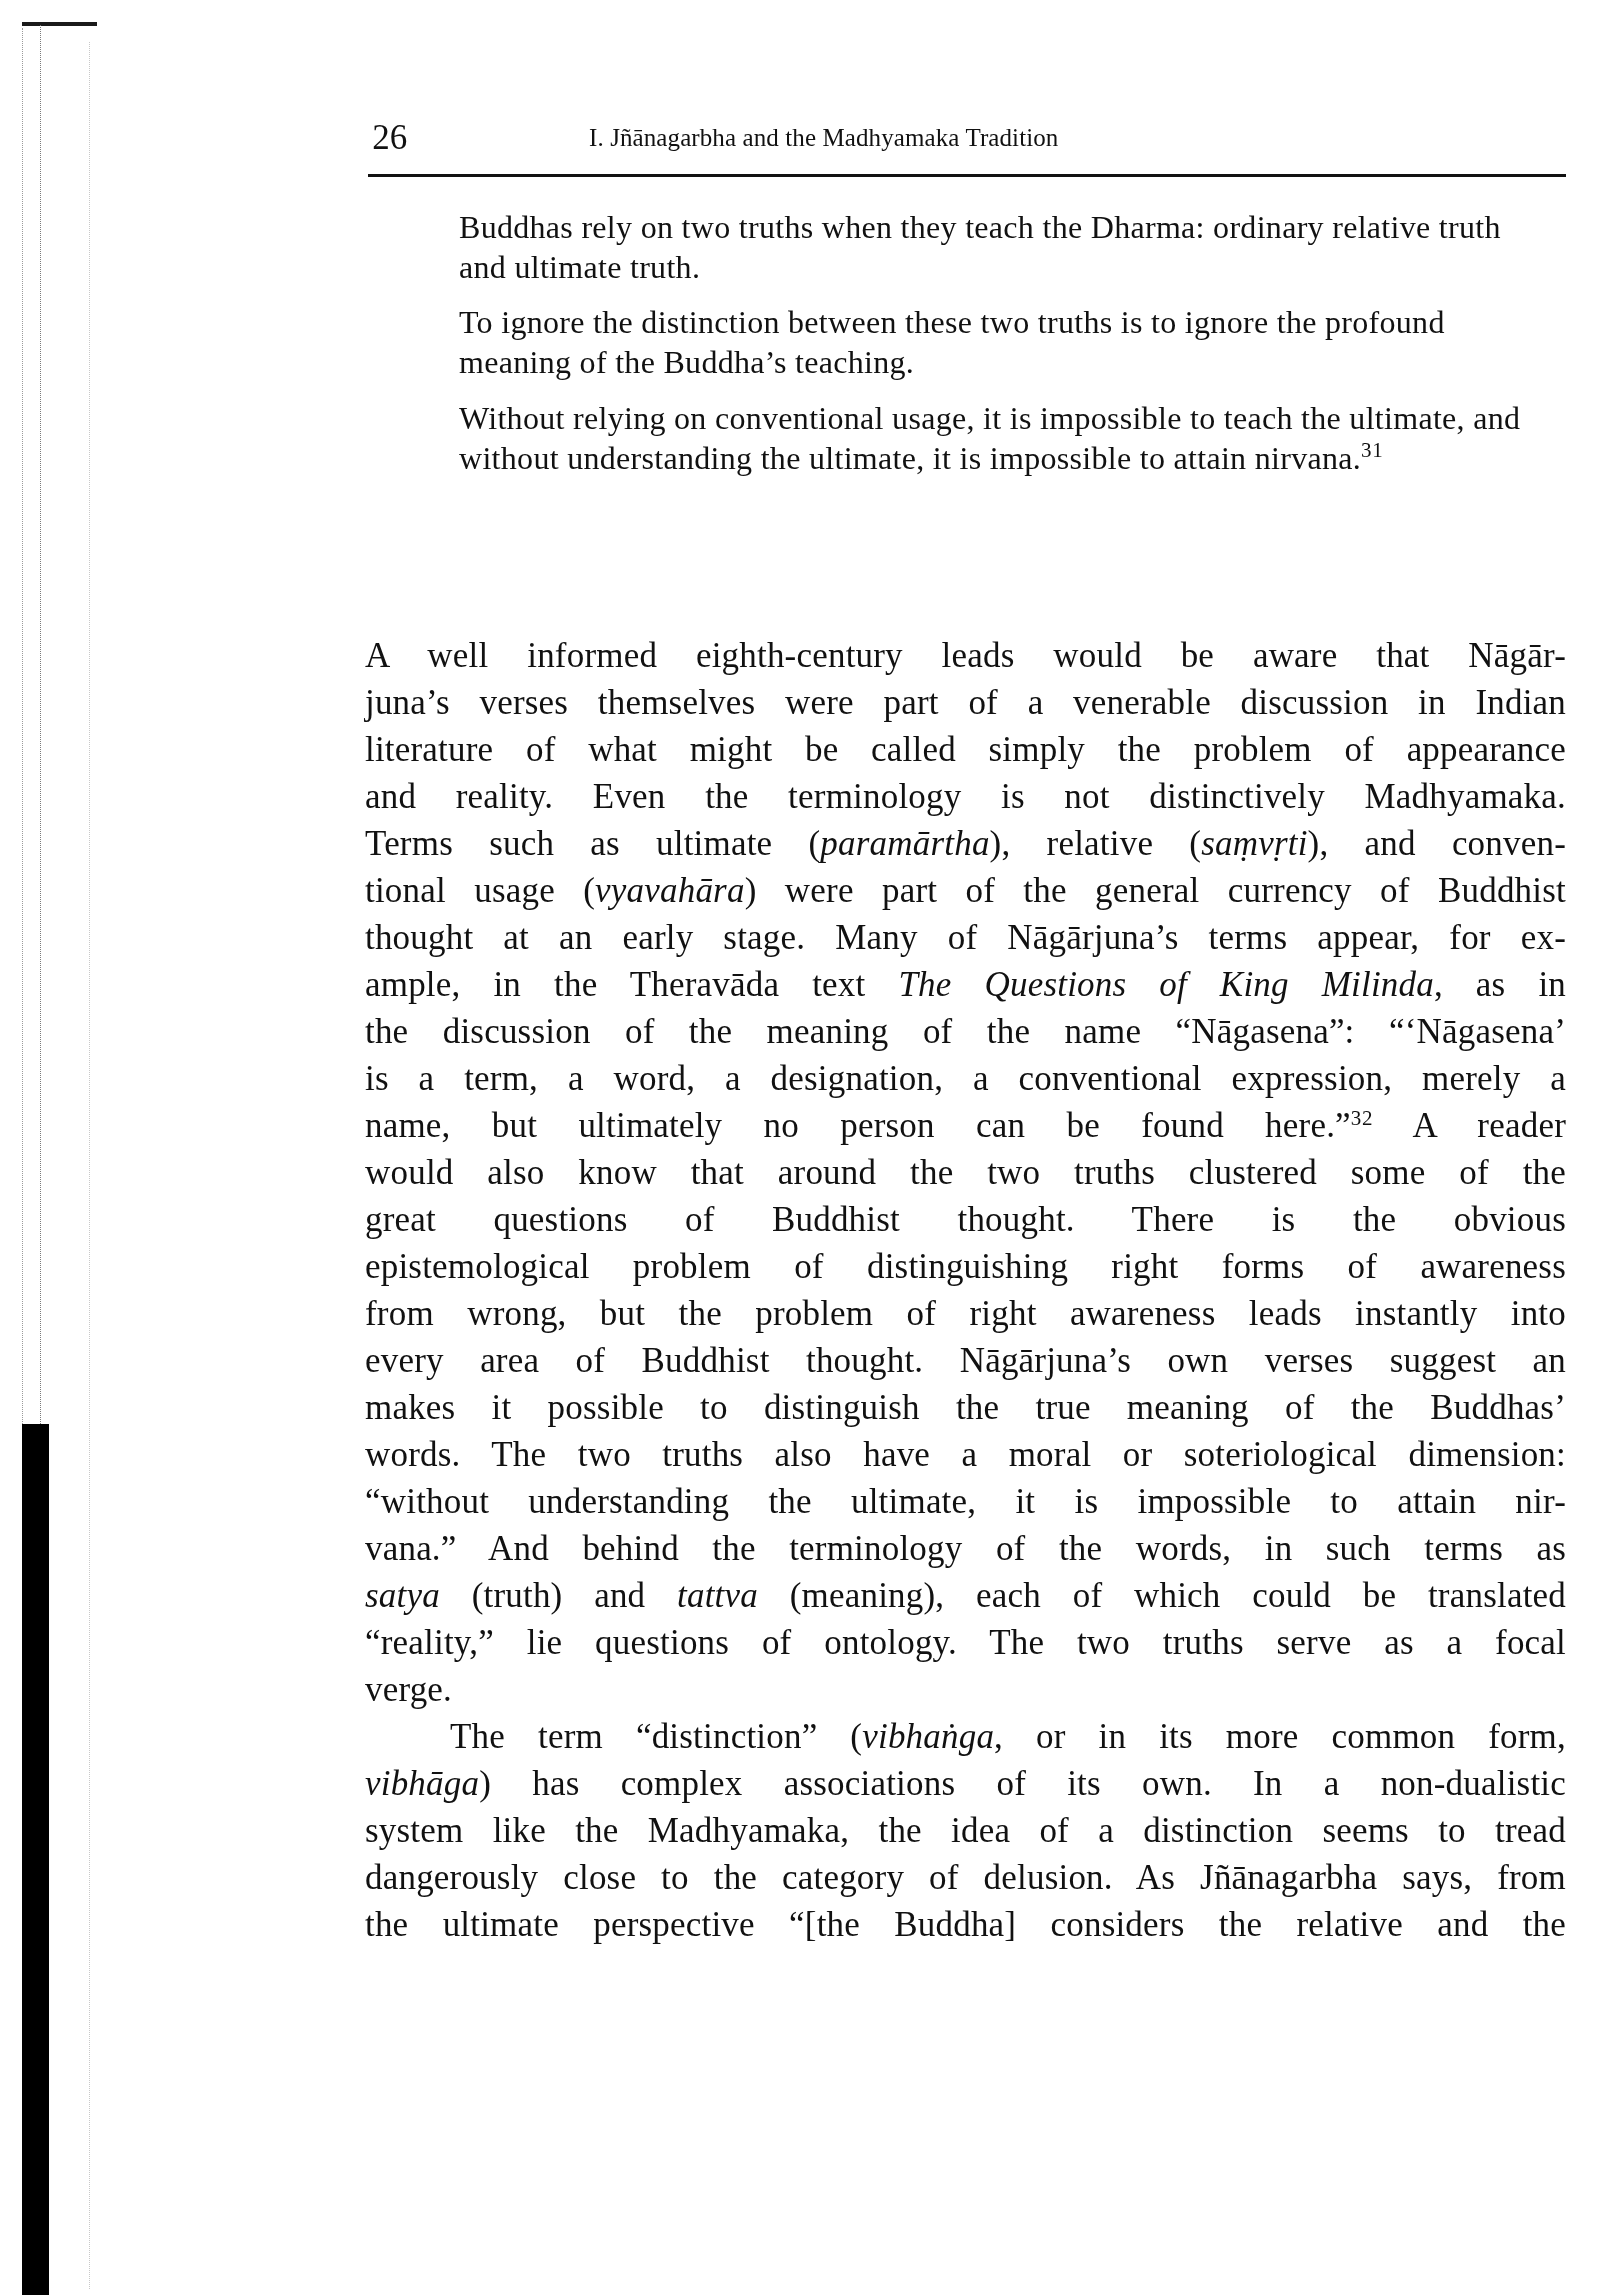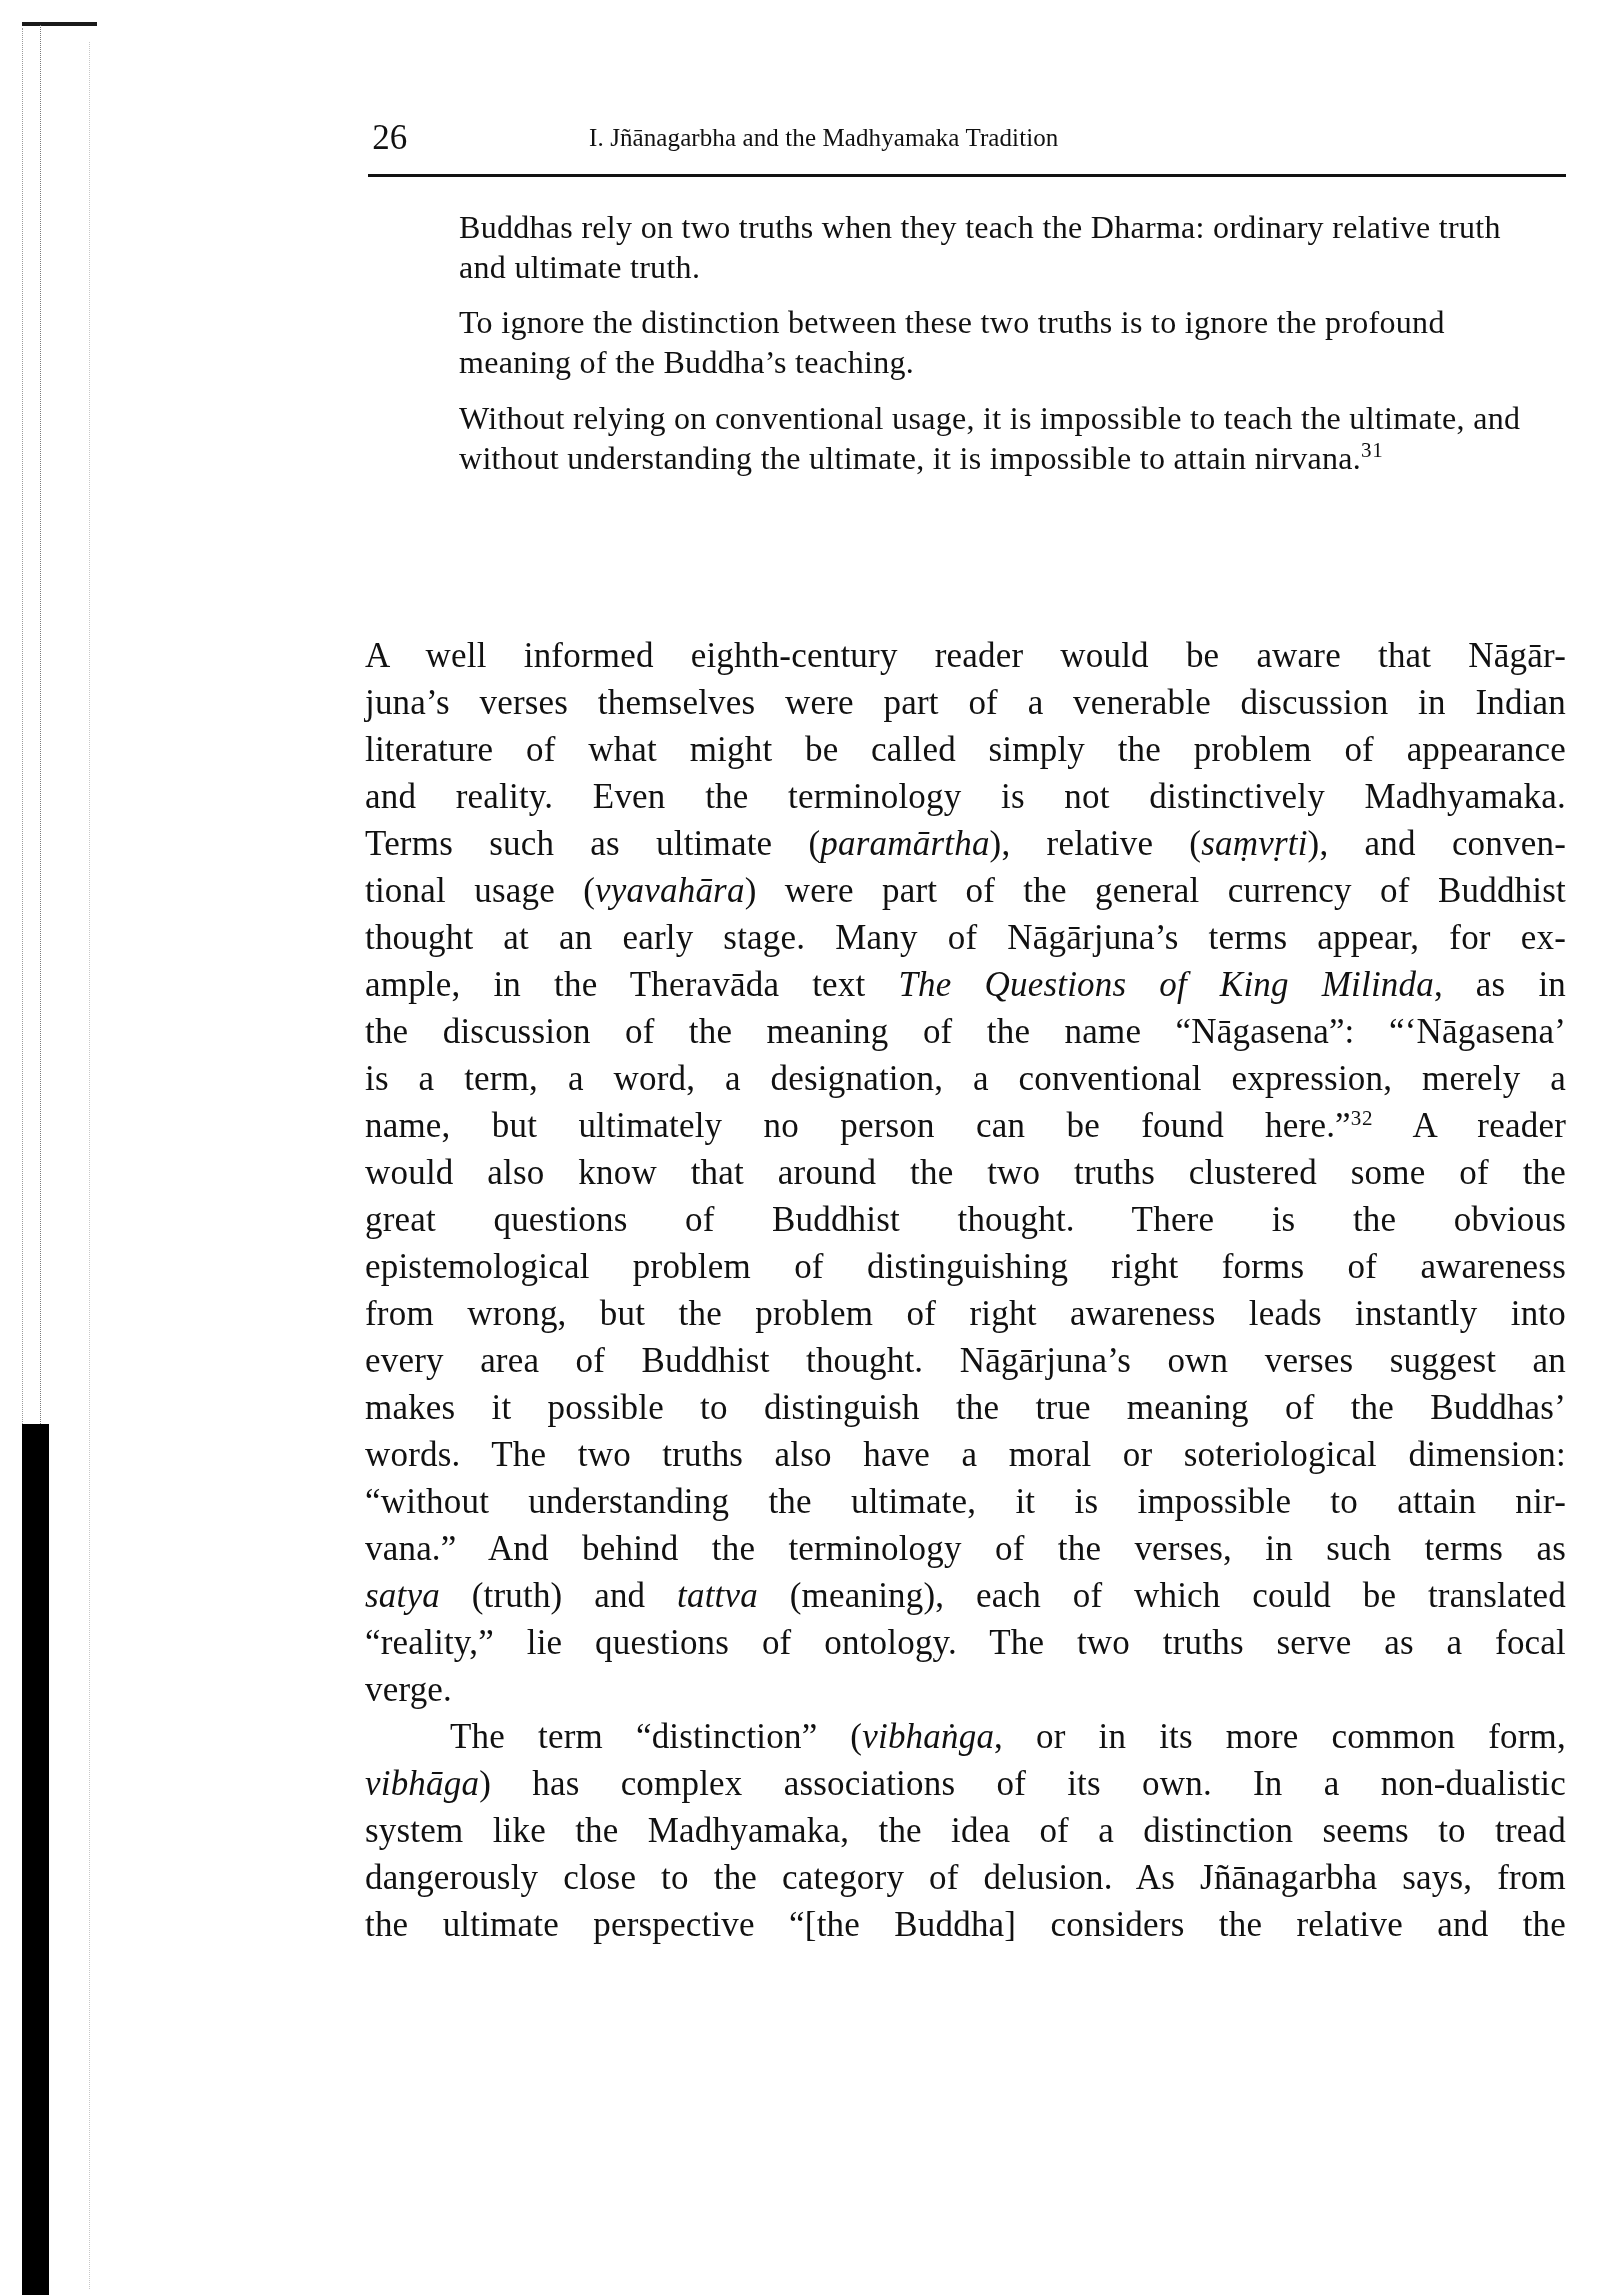"A well informed eighth-century reader" span.line { text: reader -> leads }
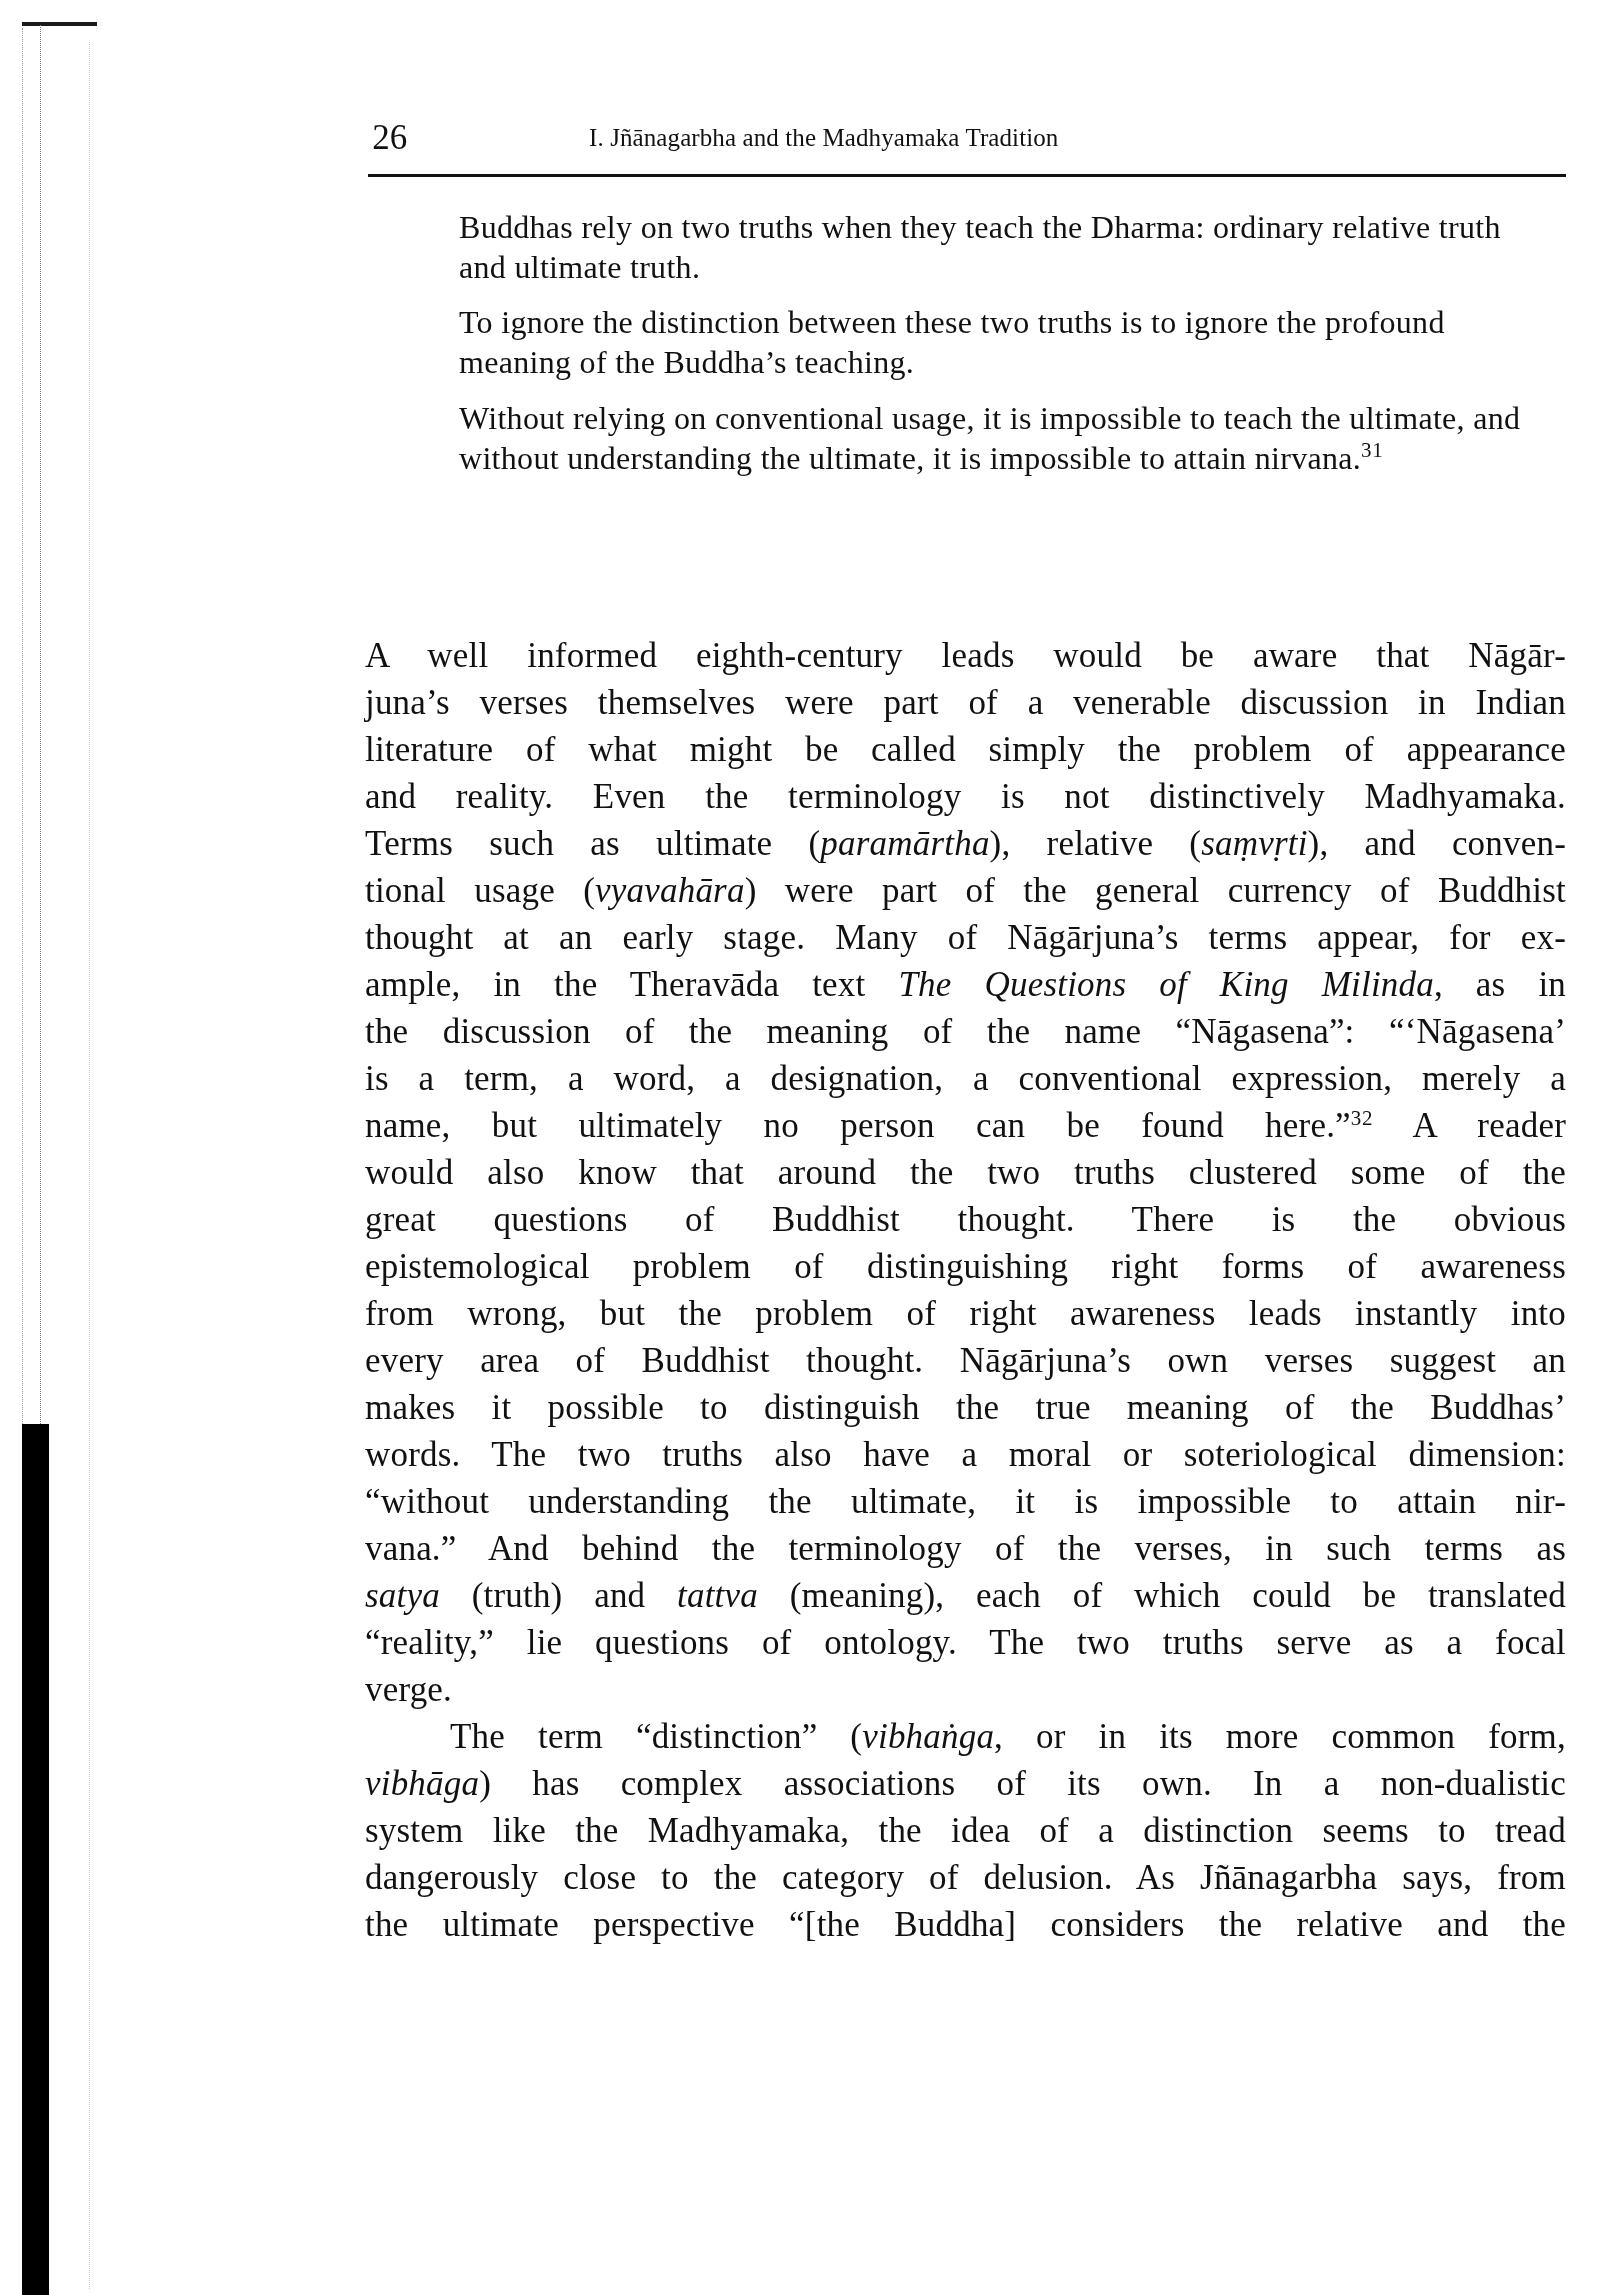"vana.” And behind the terminology" span.line { text: verses -> words }
